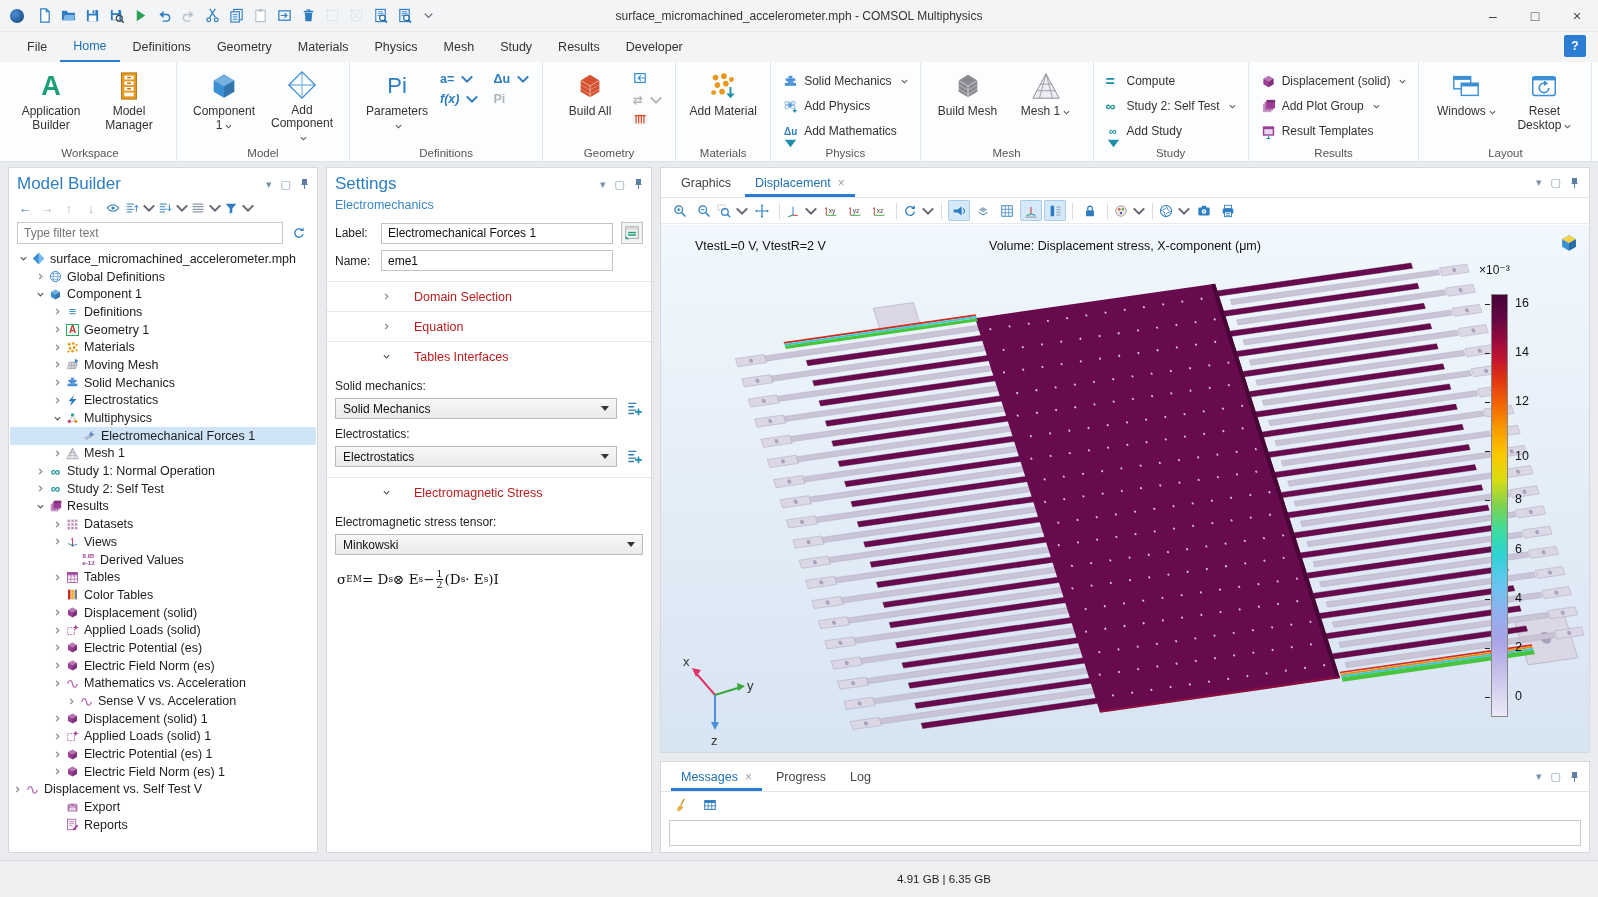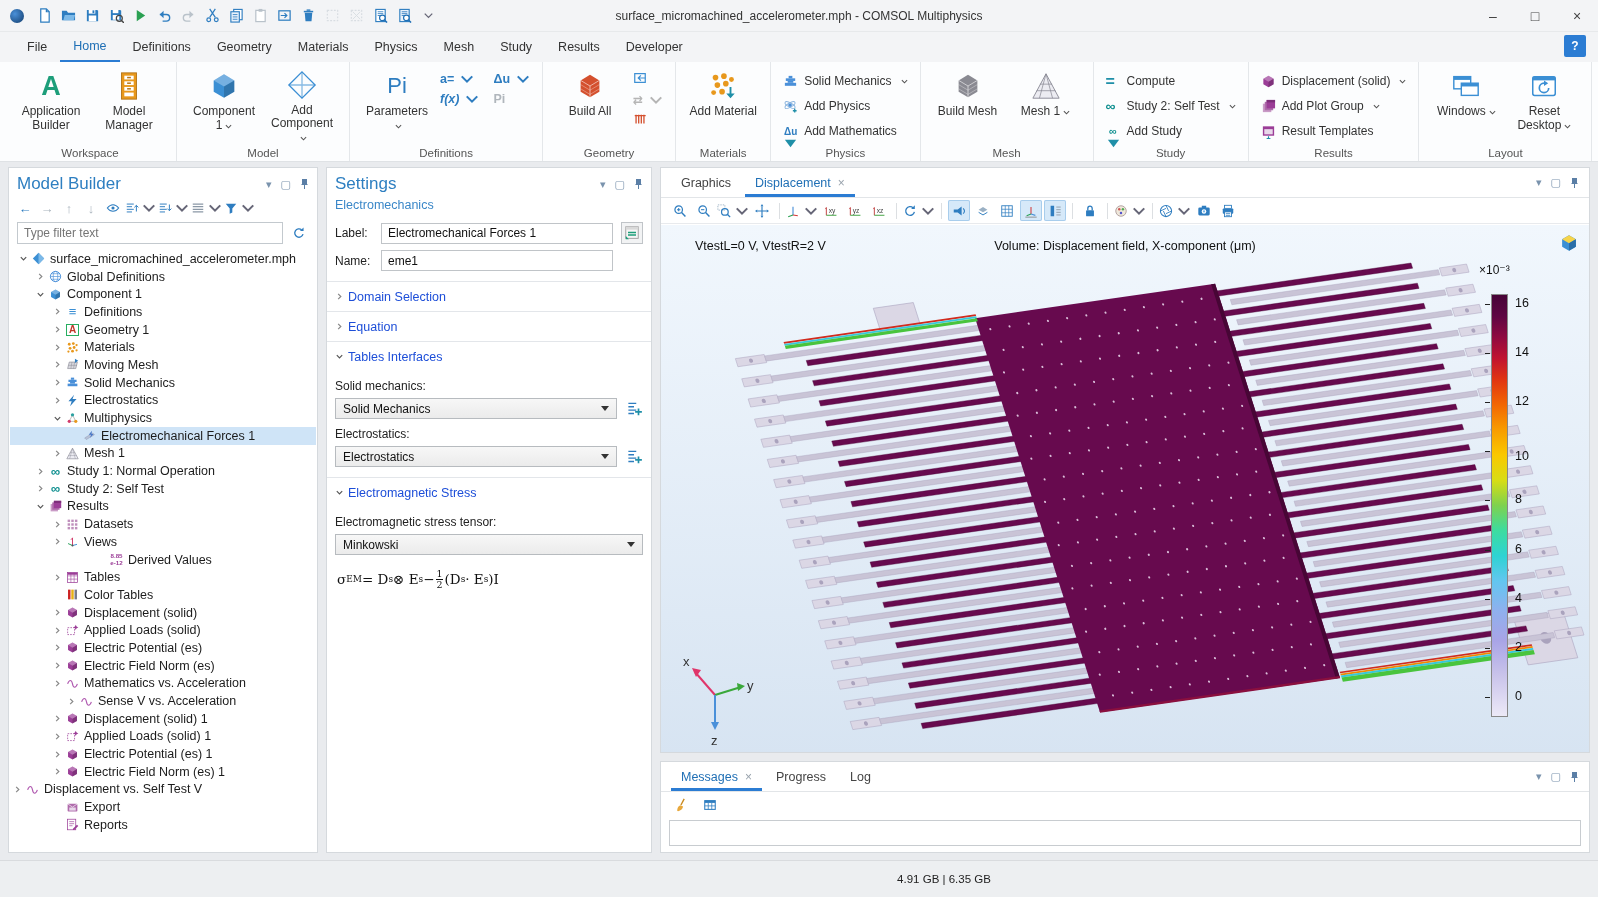"Volume: Displacement field, X-component" div { text: field -> stress }
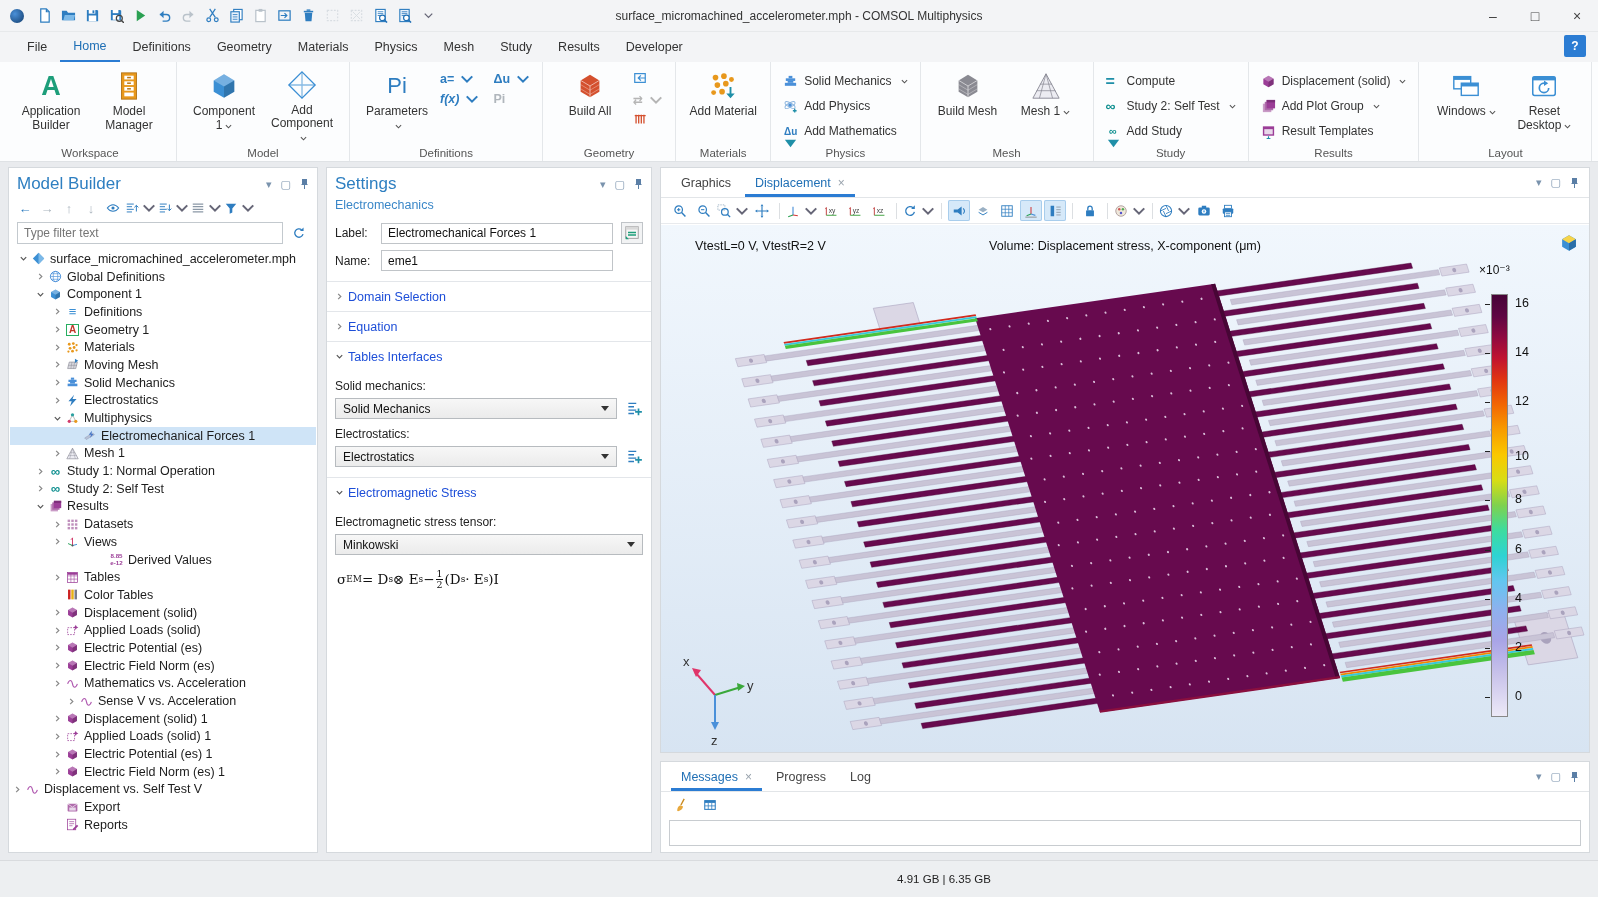"Domain Selection" .sec-head { color: #1d4ed8 -> #b91c1c; gap: 4px -> 23px; margin-left: none -> 47px }
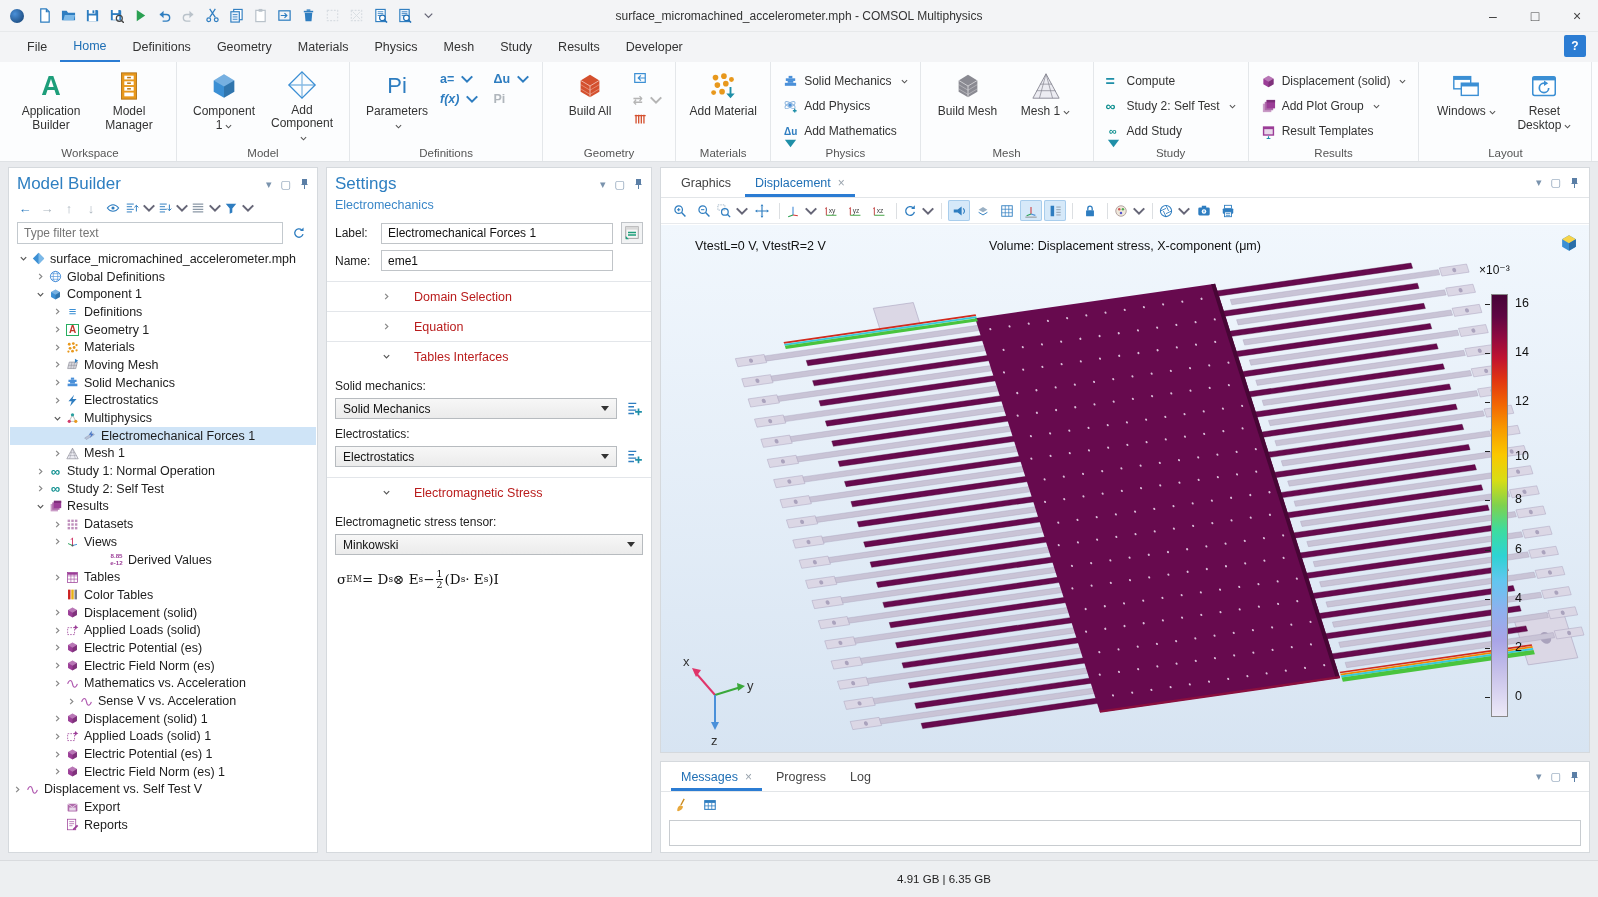"Derived Values" div.trow { margin-left: 48px -> none; padding-left: 36px -> 56px }
